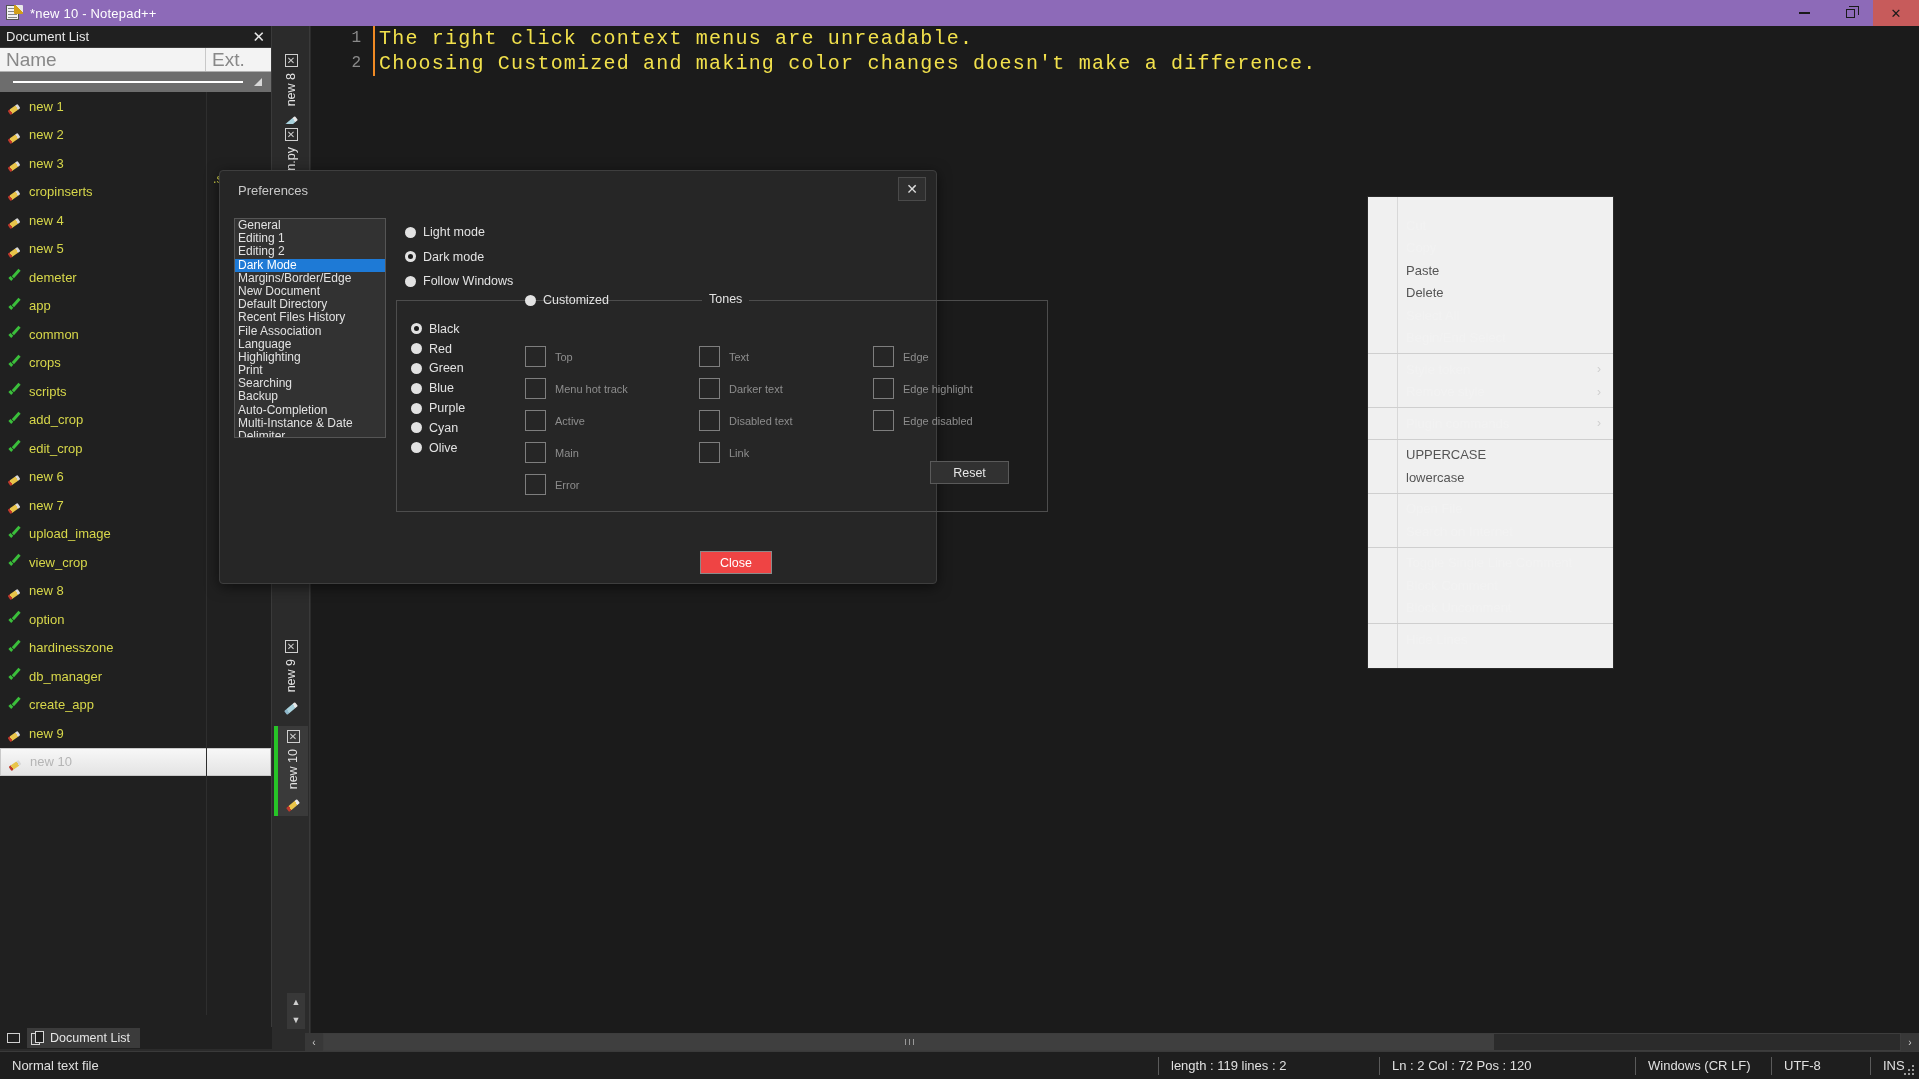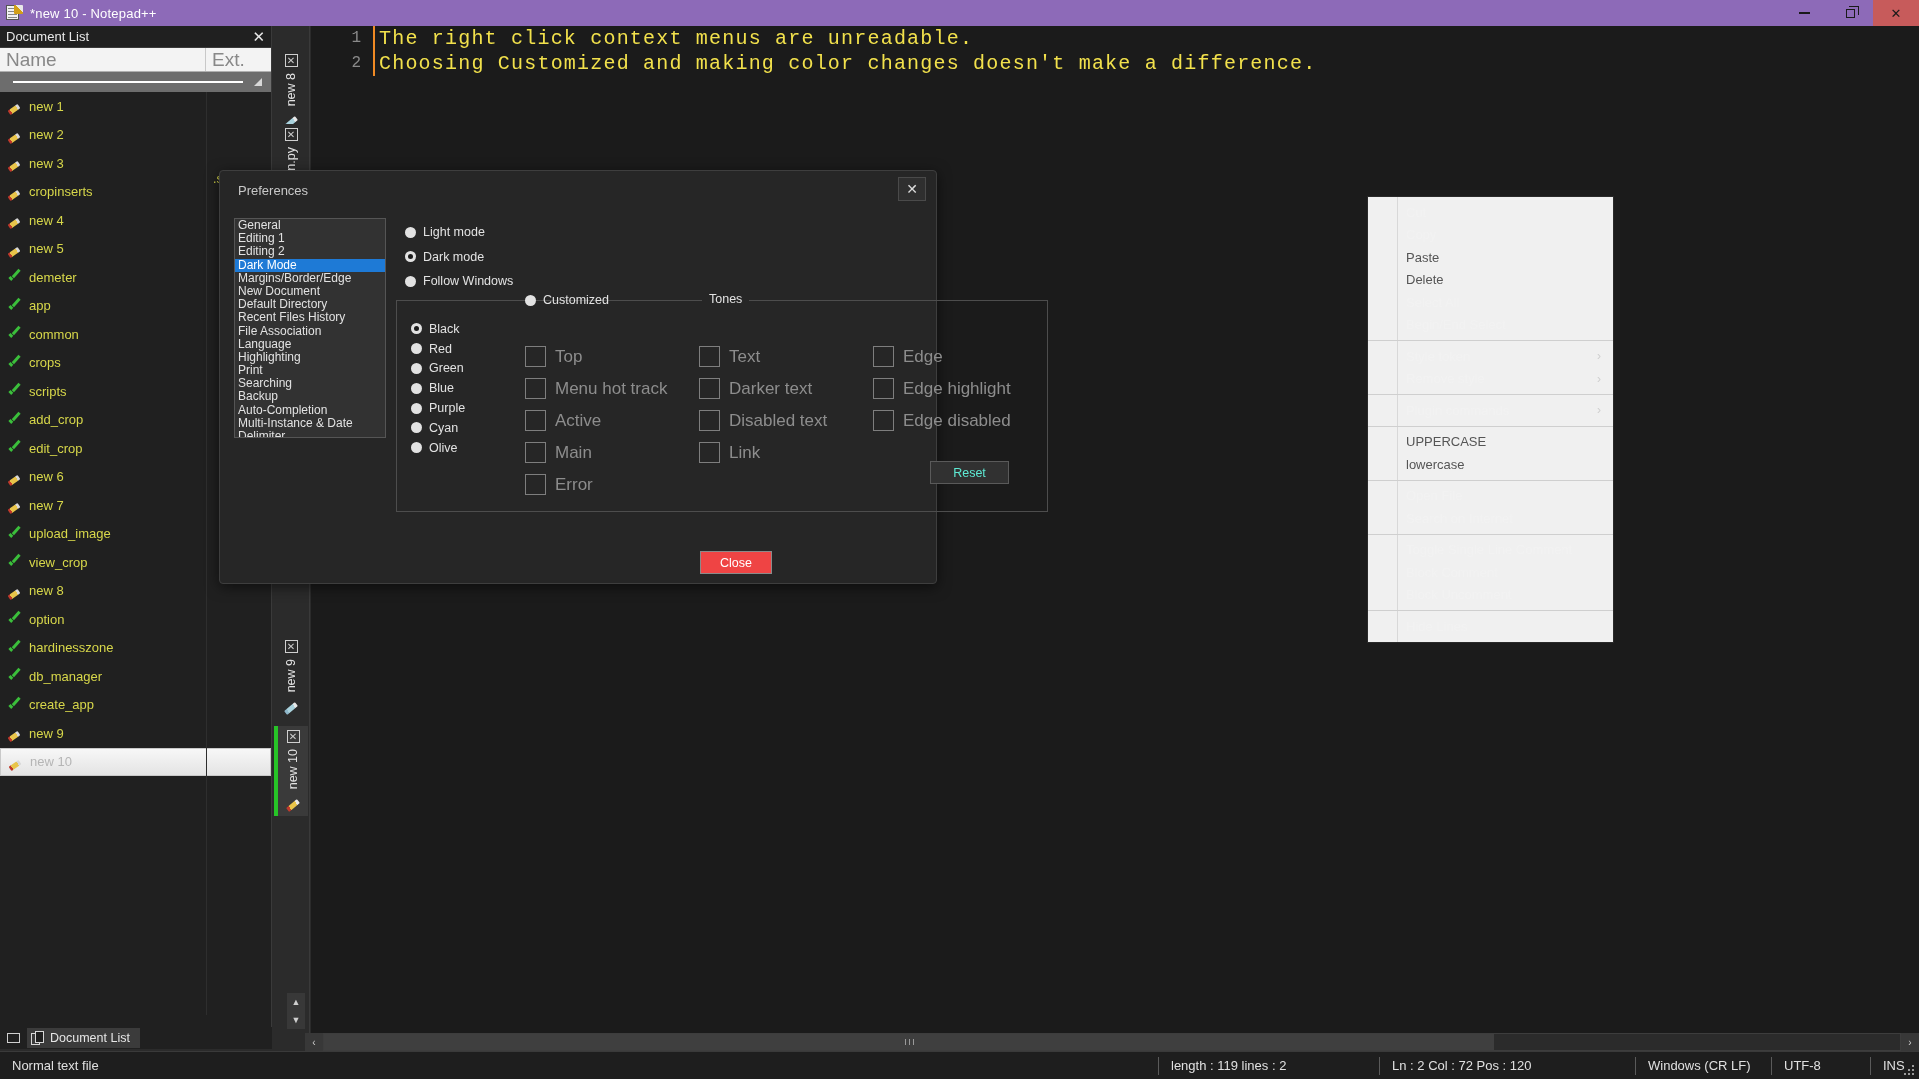"Paste" .ctxmenu { padding: 4px 0 -> 17px 0 }
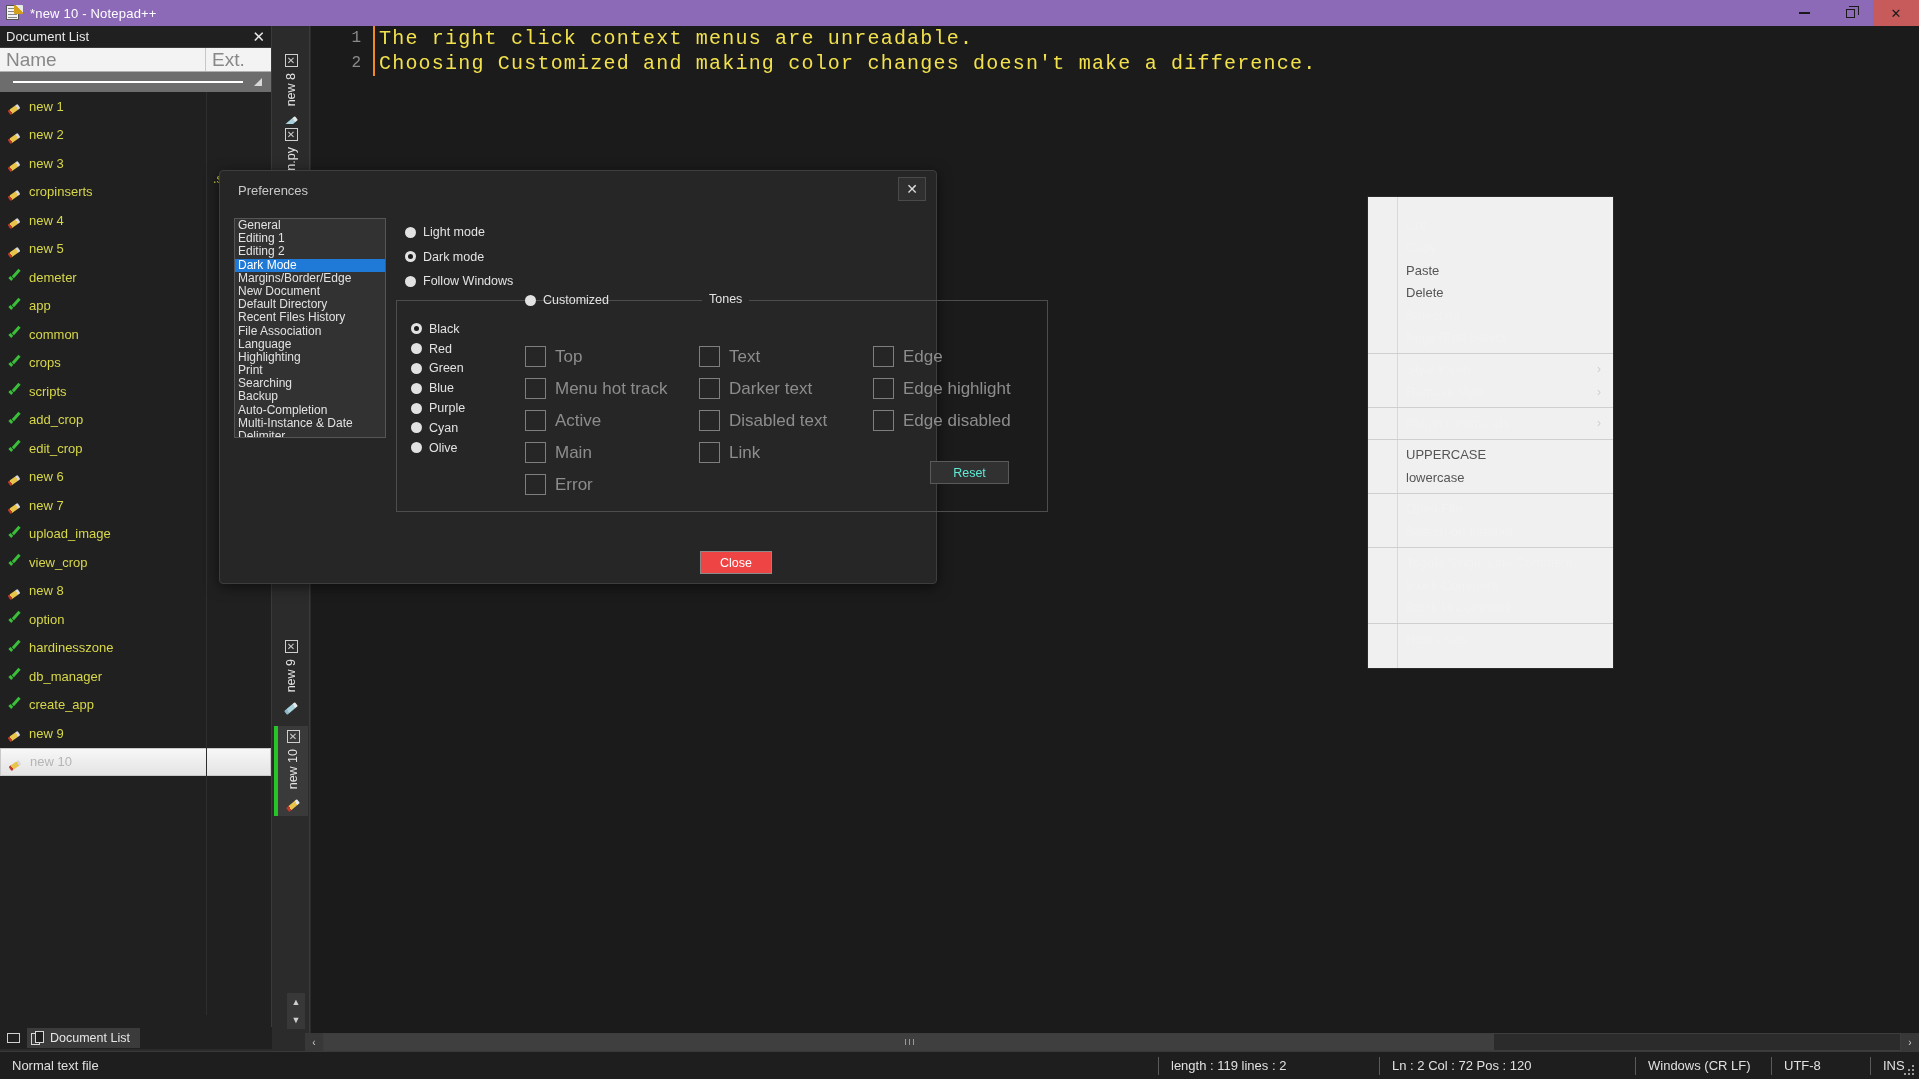"Top" .cb-lbl { font-size: 17px -> 11px }
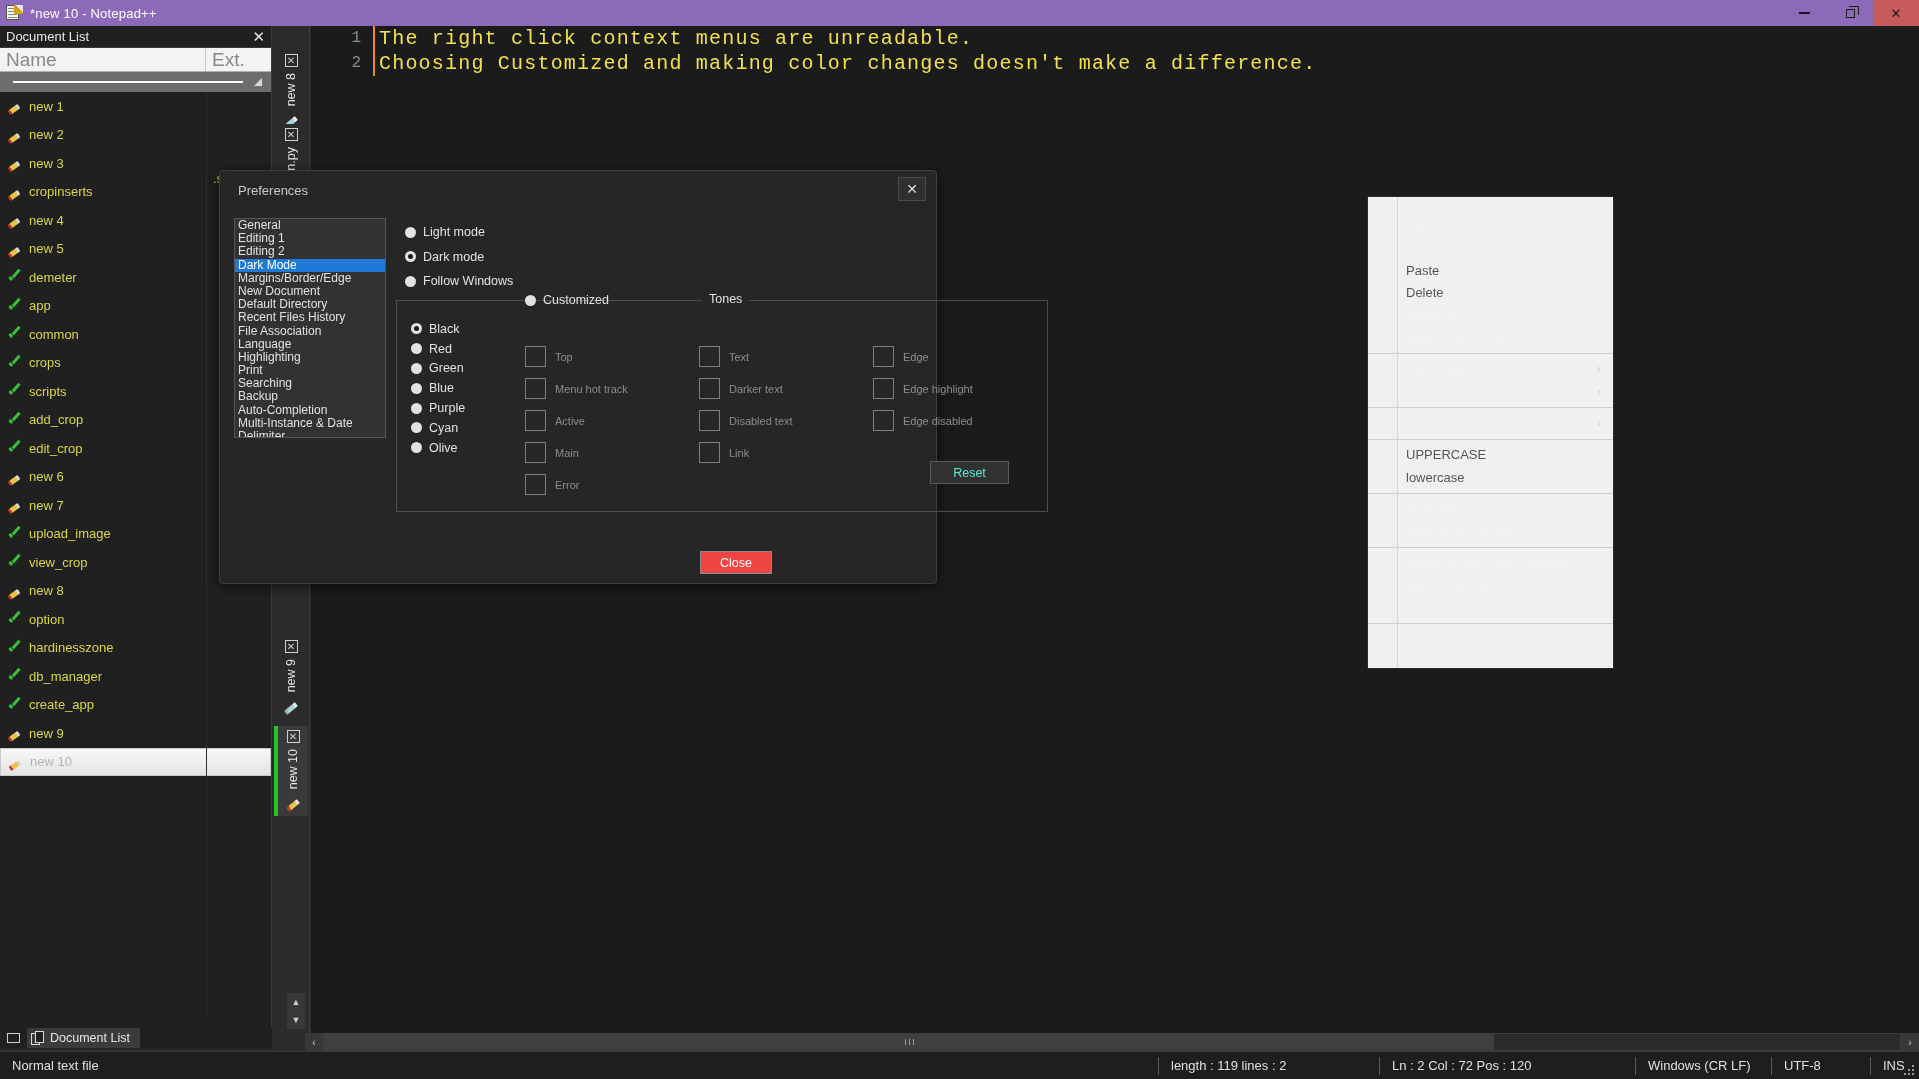"Reset" .reset-btn { color: #5eead4 -> #e5e5e5 }
